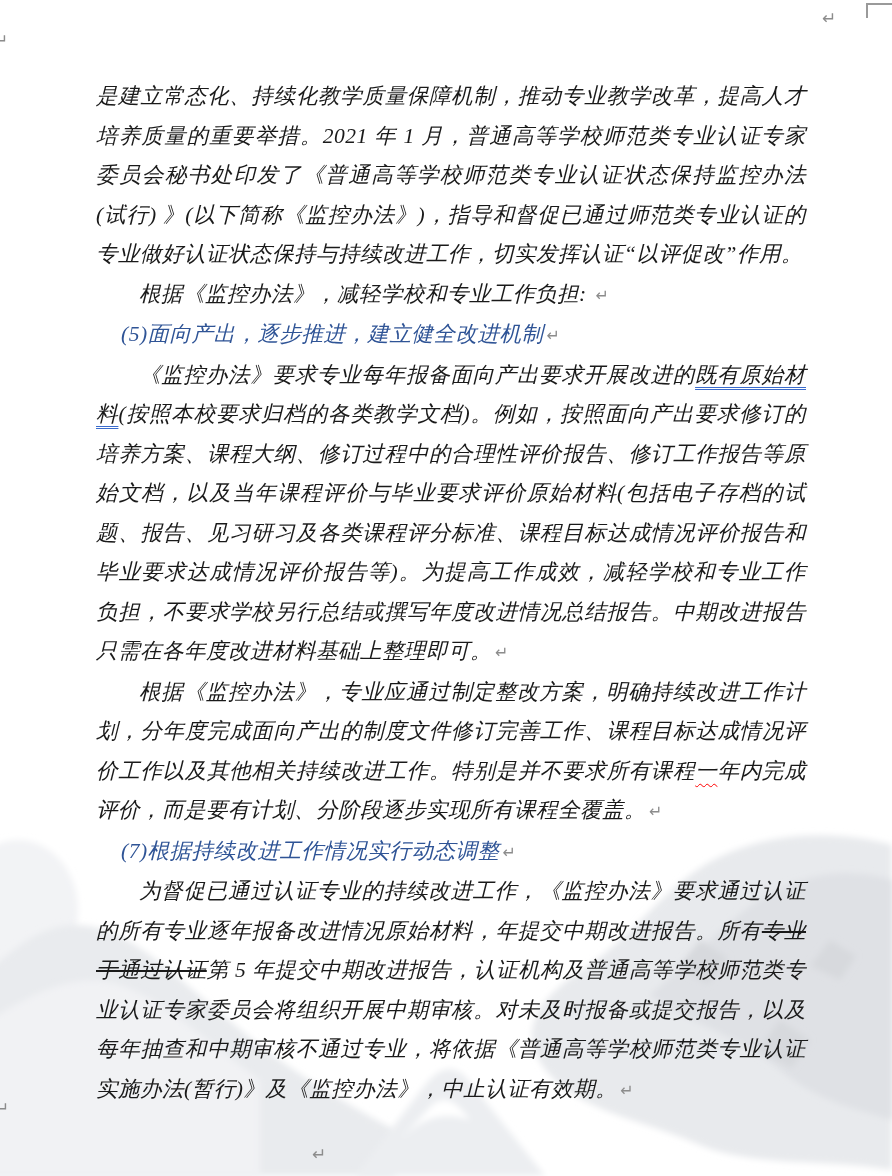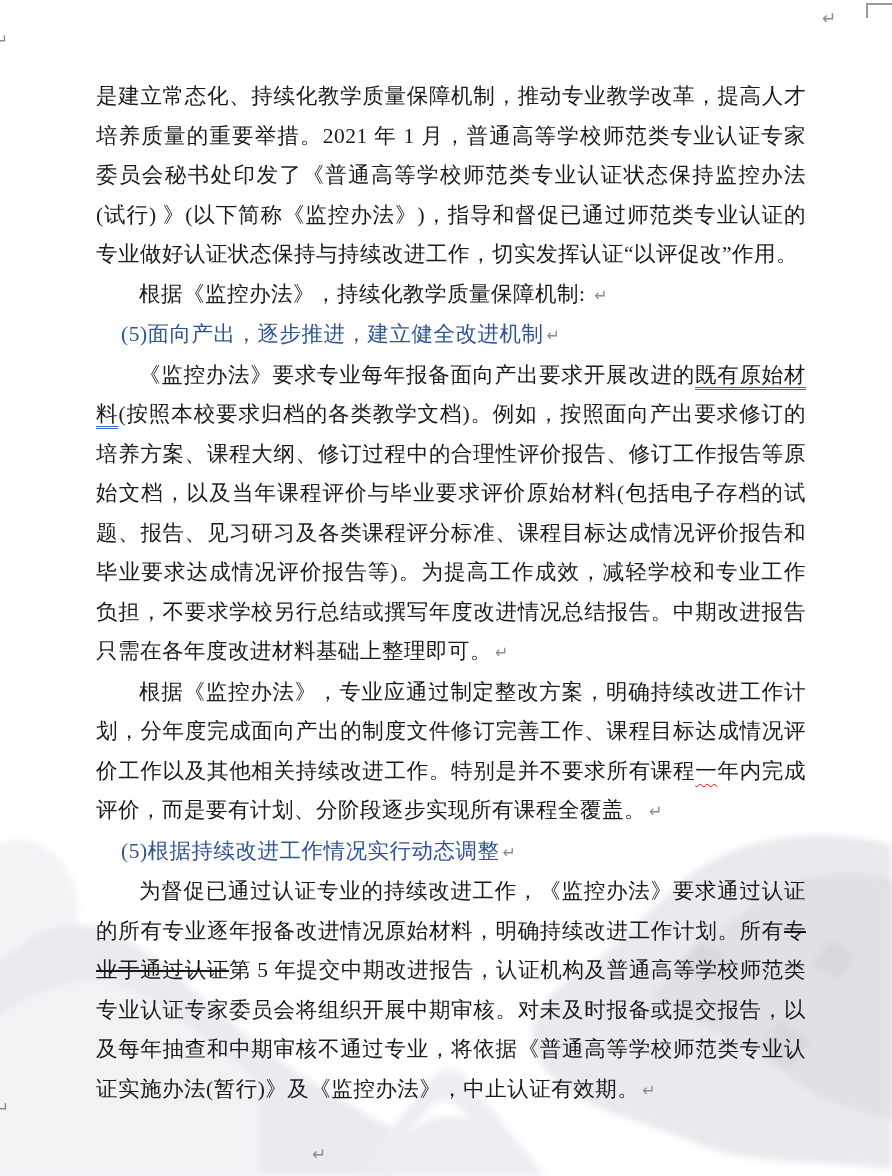"是建立常态化、持续化教学质量保障机制，推动专业教学改革，提高人才培养质量的重要举" .text-area p { font-style: none -> italic }
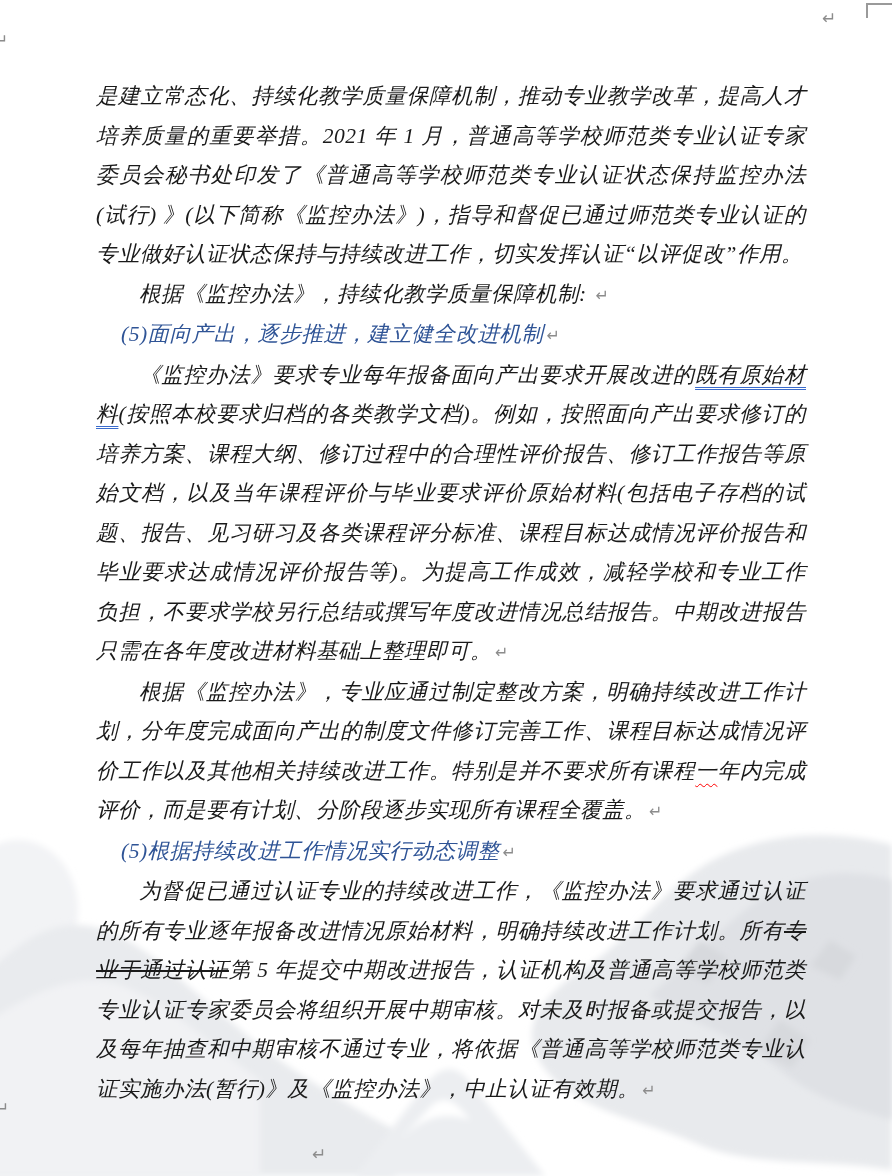"根据《监控办法》，持续化教学质量保障机制:" span.normal { text: 持续化教学质量保障机制 -> 减轻学校和专业工作负担 }
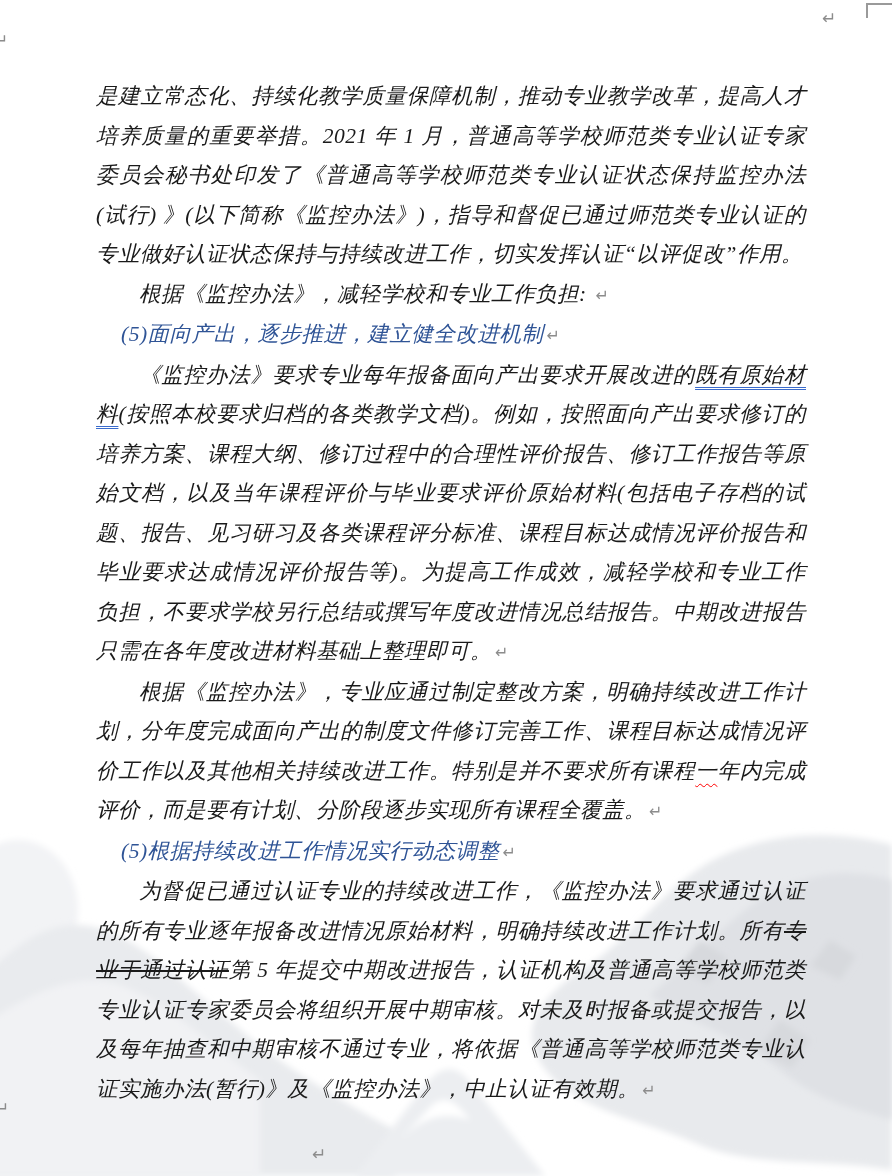"(5)根据持续改进工作情况实行动态调整" span.normal { text: 5 -> 7 }
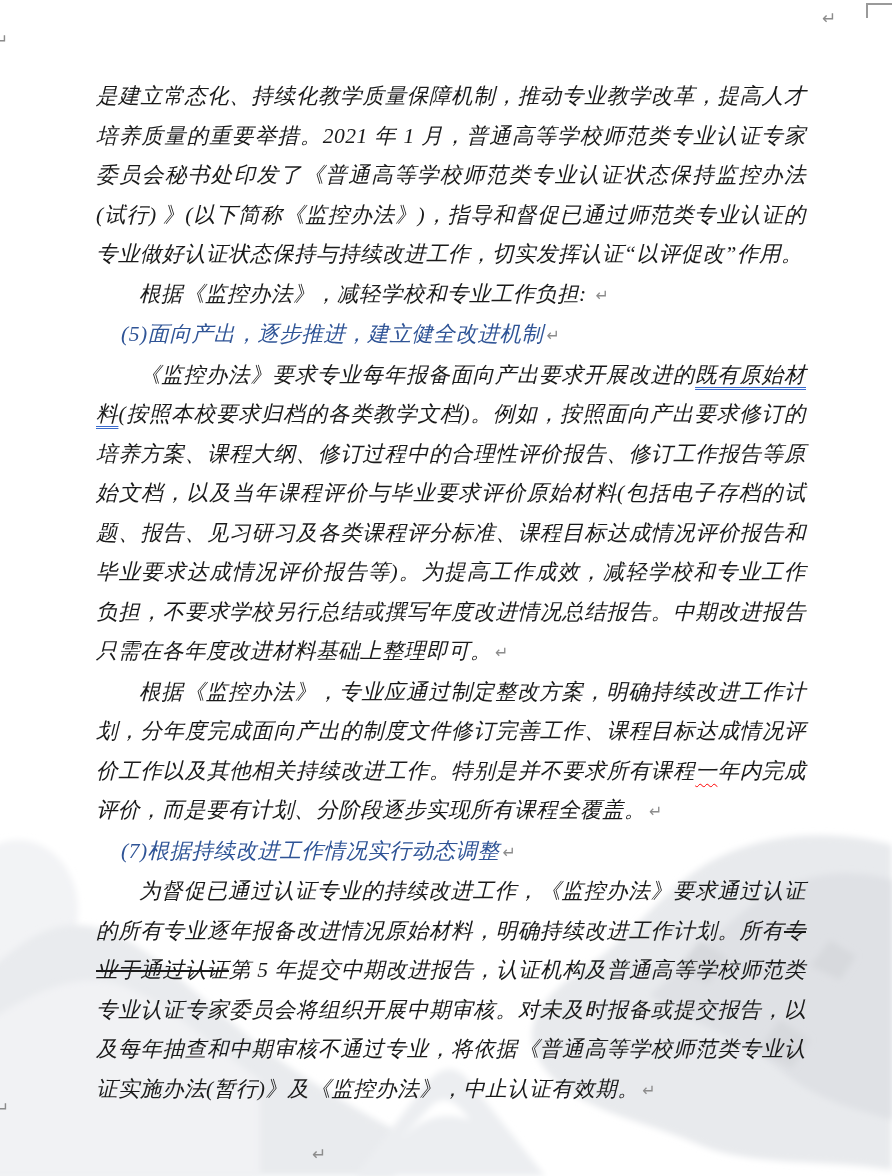"为督促已通过认证专业的持续改进工作，《监控办法》要求通过认证的所有专业逐年报备改" span.normal { text: 明确持续改进工作计划 -> 年提交中期改进报告 }
